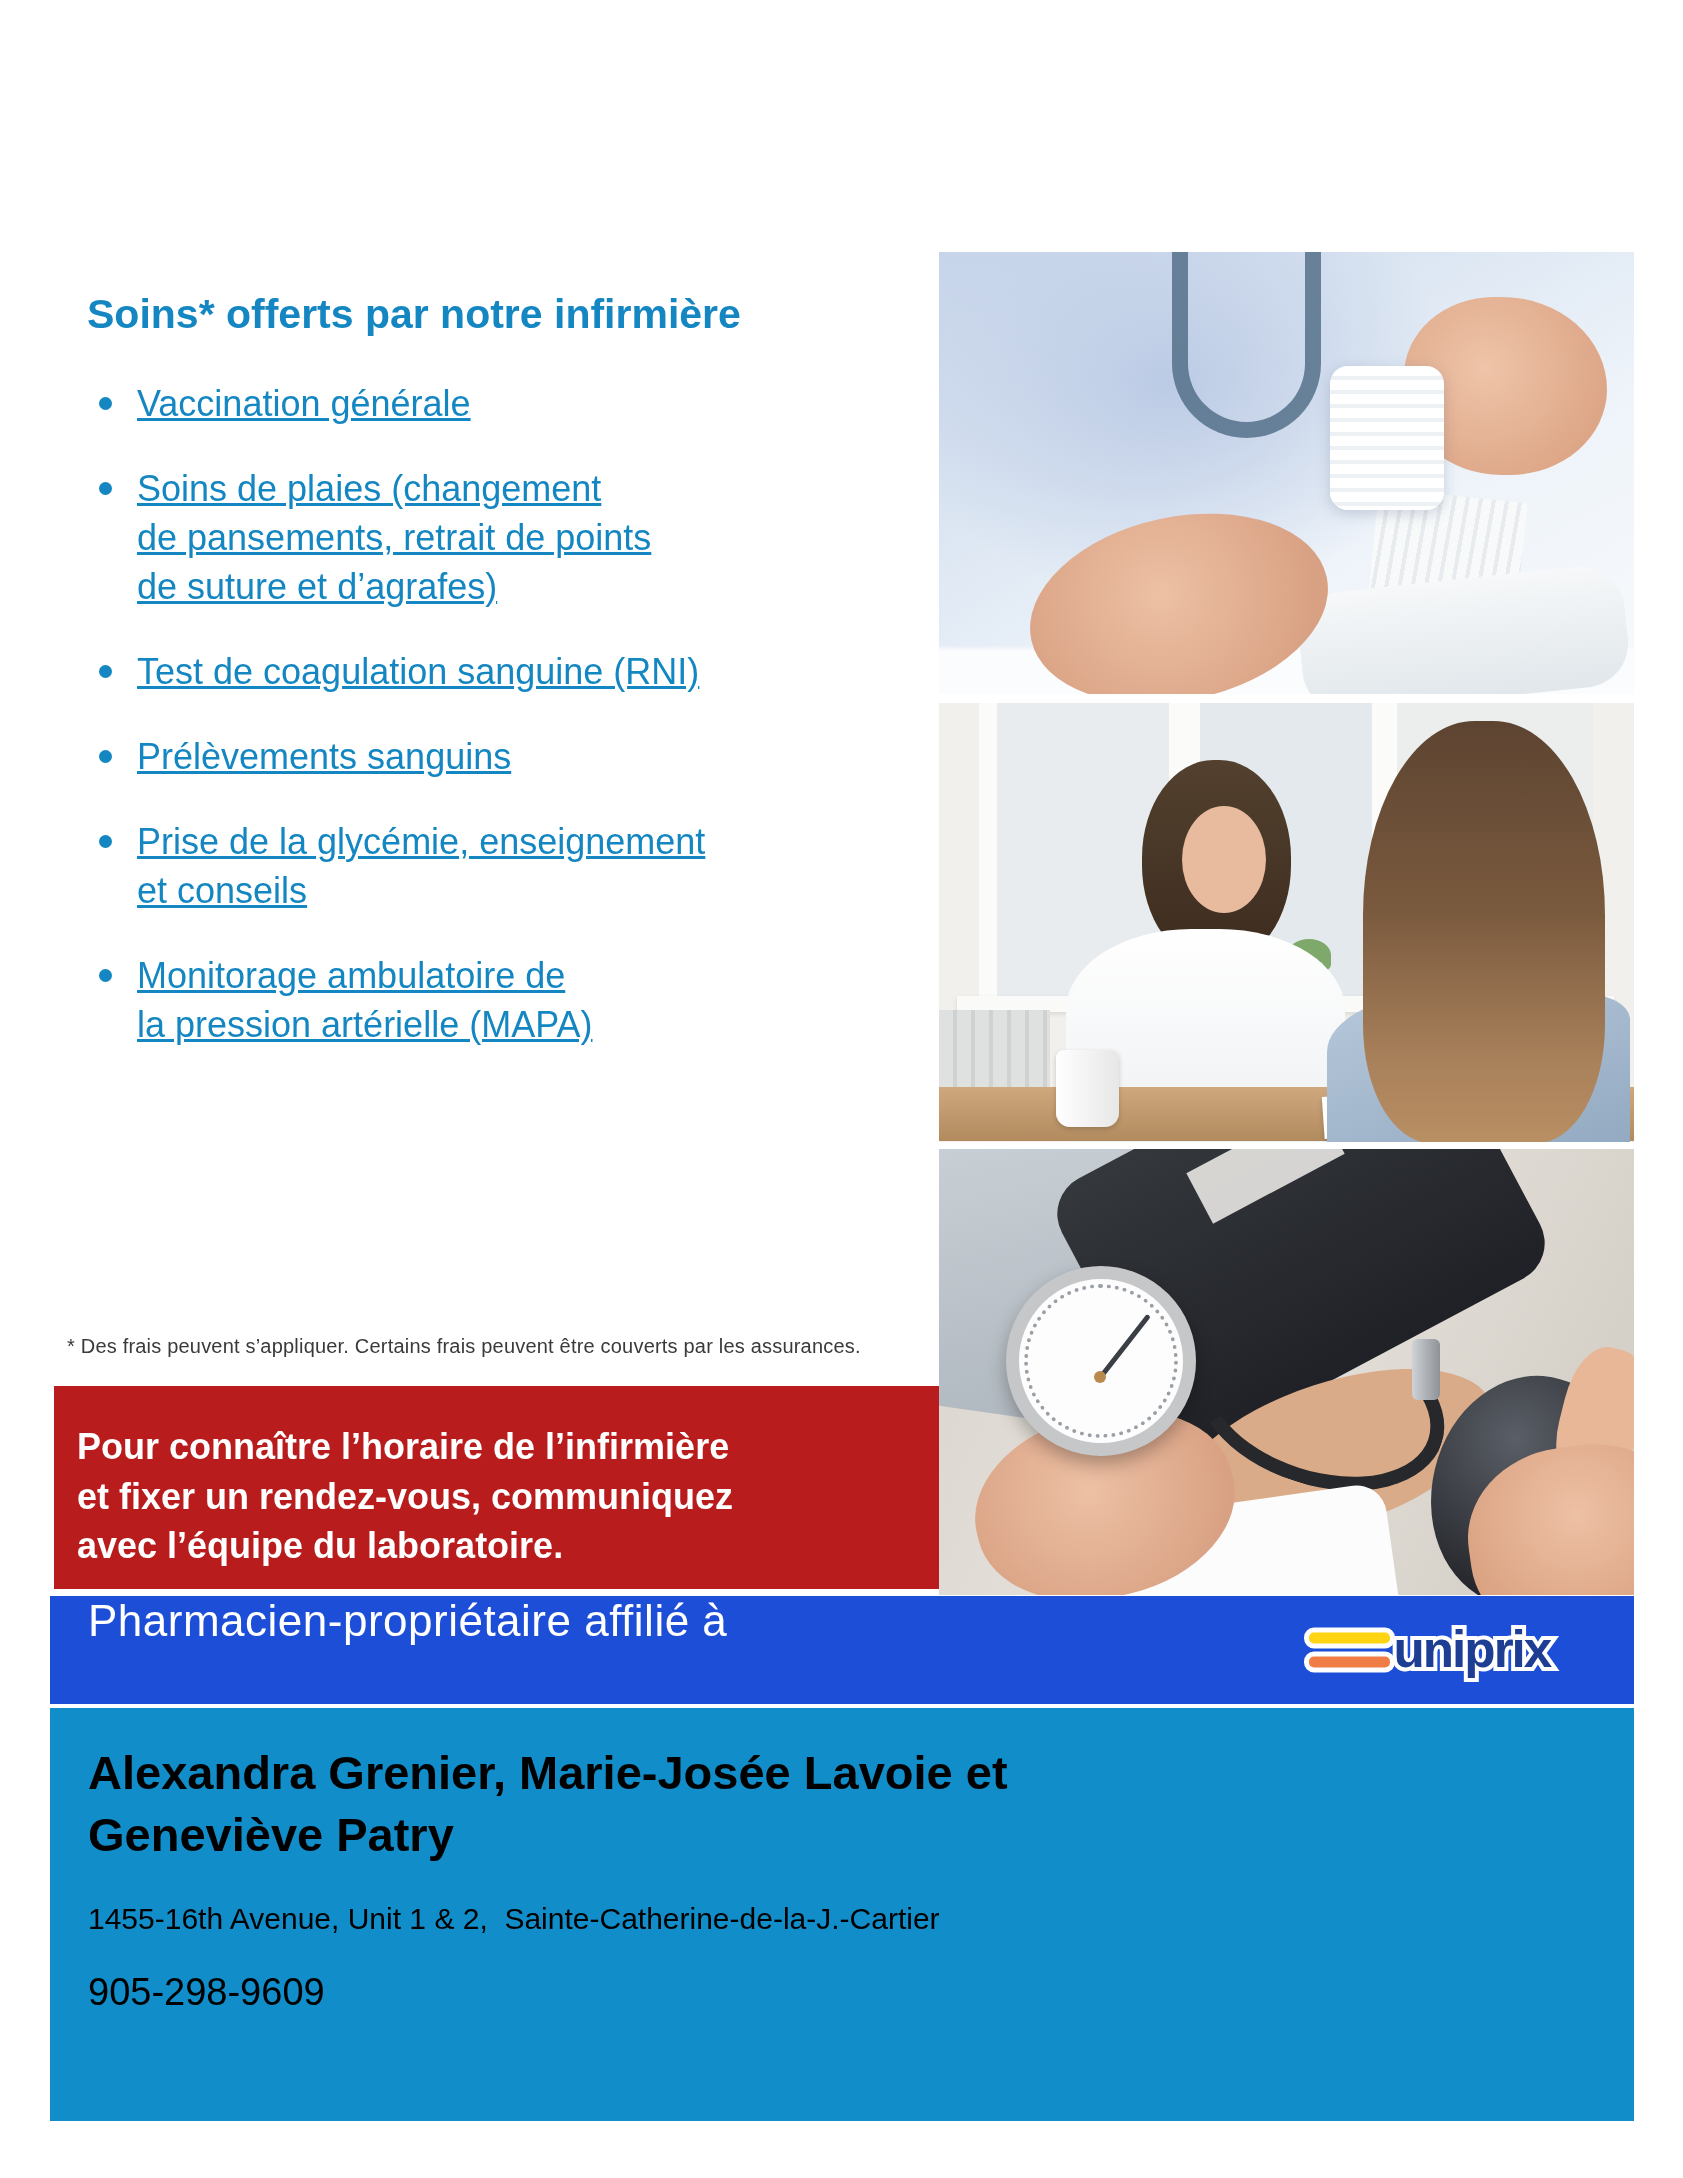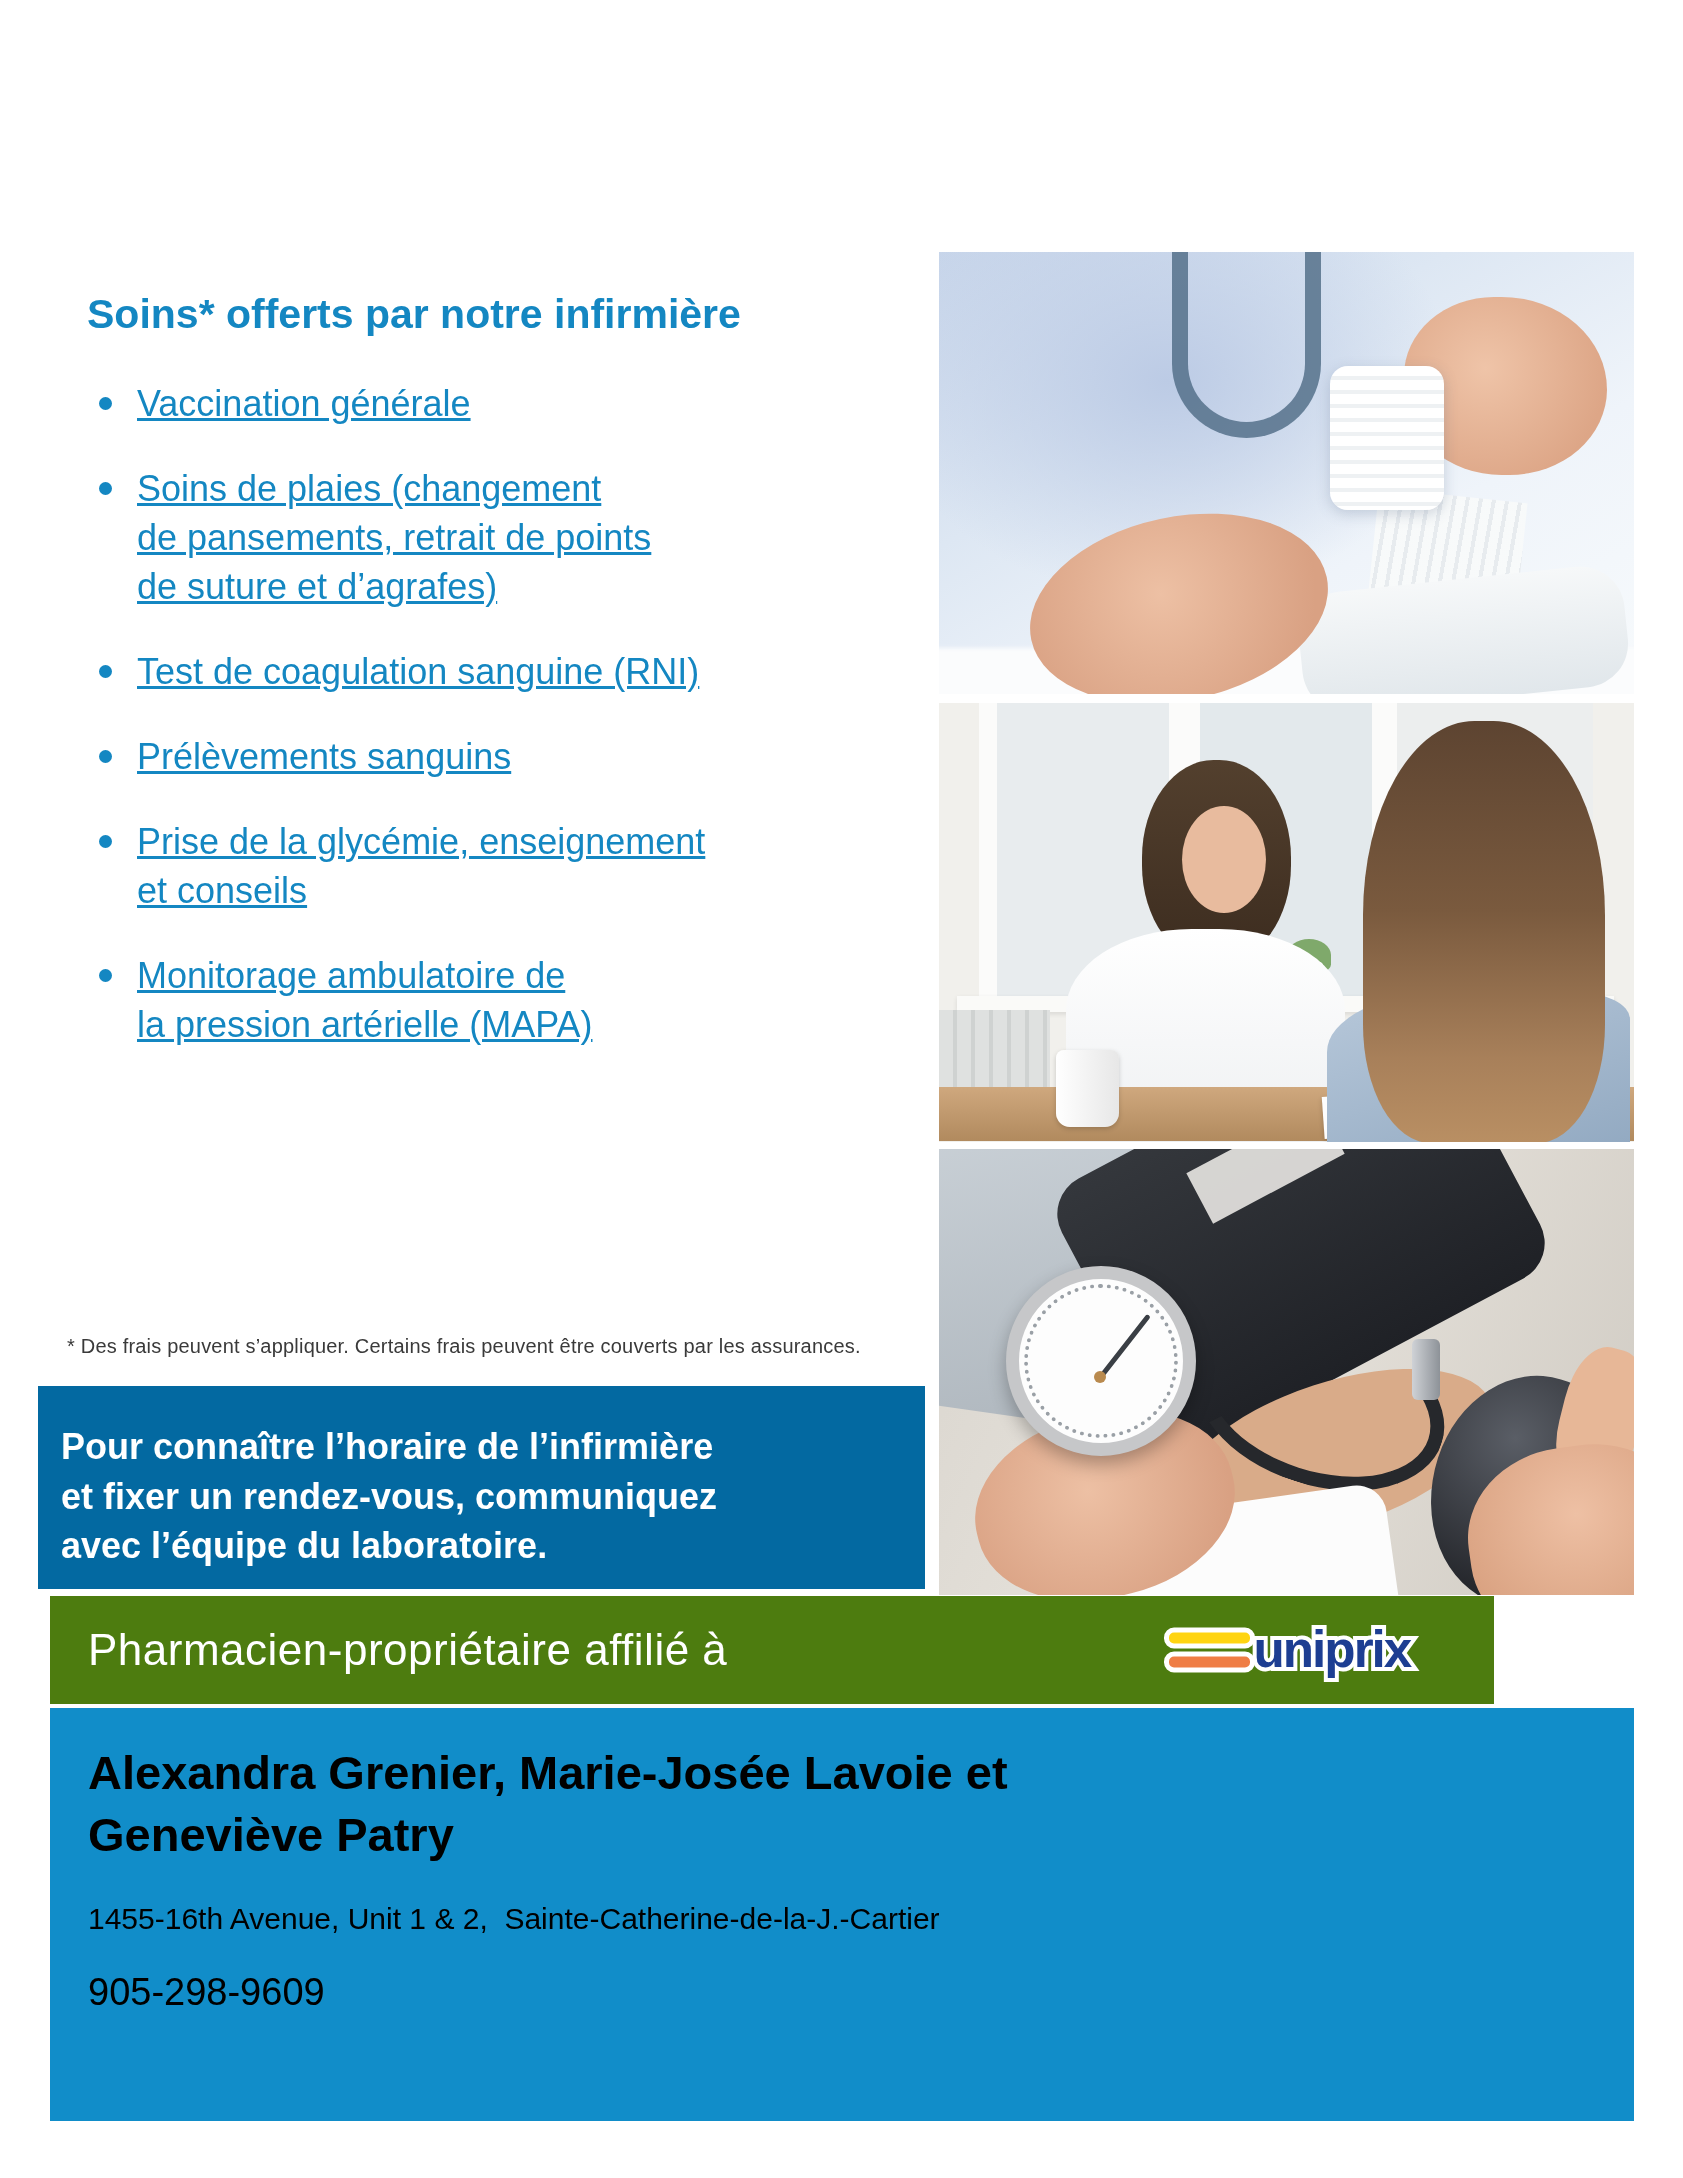"Pour connaître l’horaire de l’infirmière" .cta { background: #0369a1 -> #b91c1c; left: 38px -> 54px }
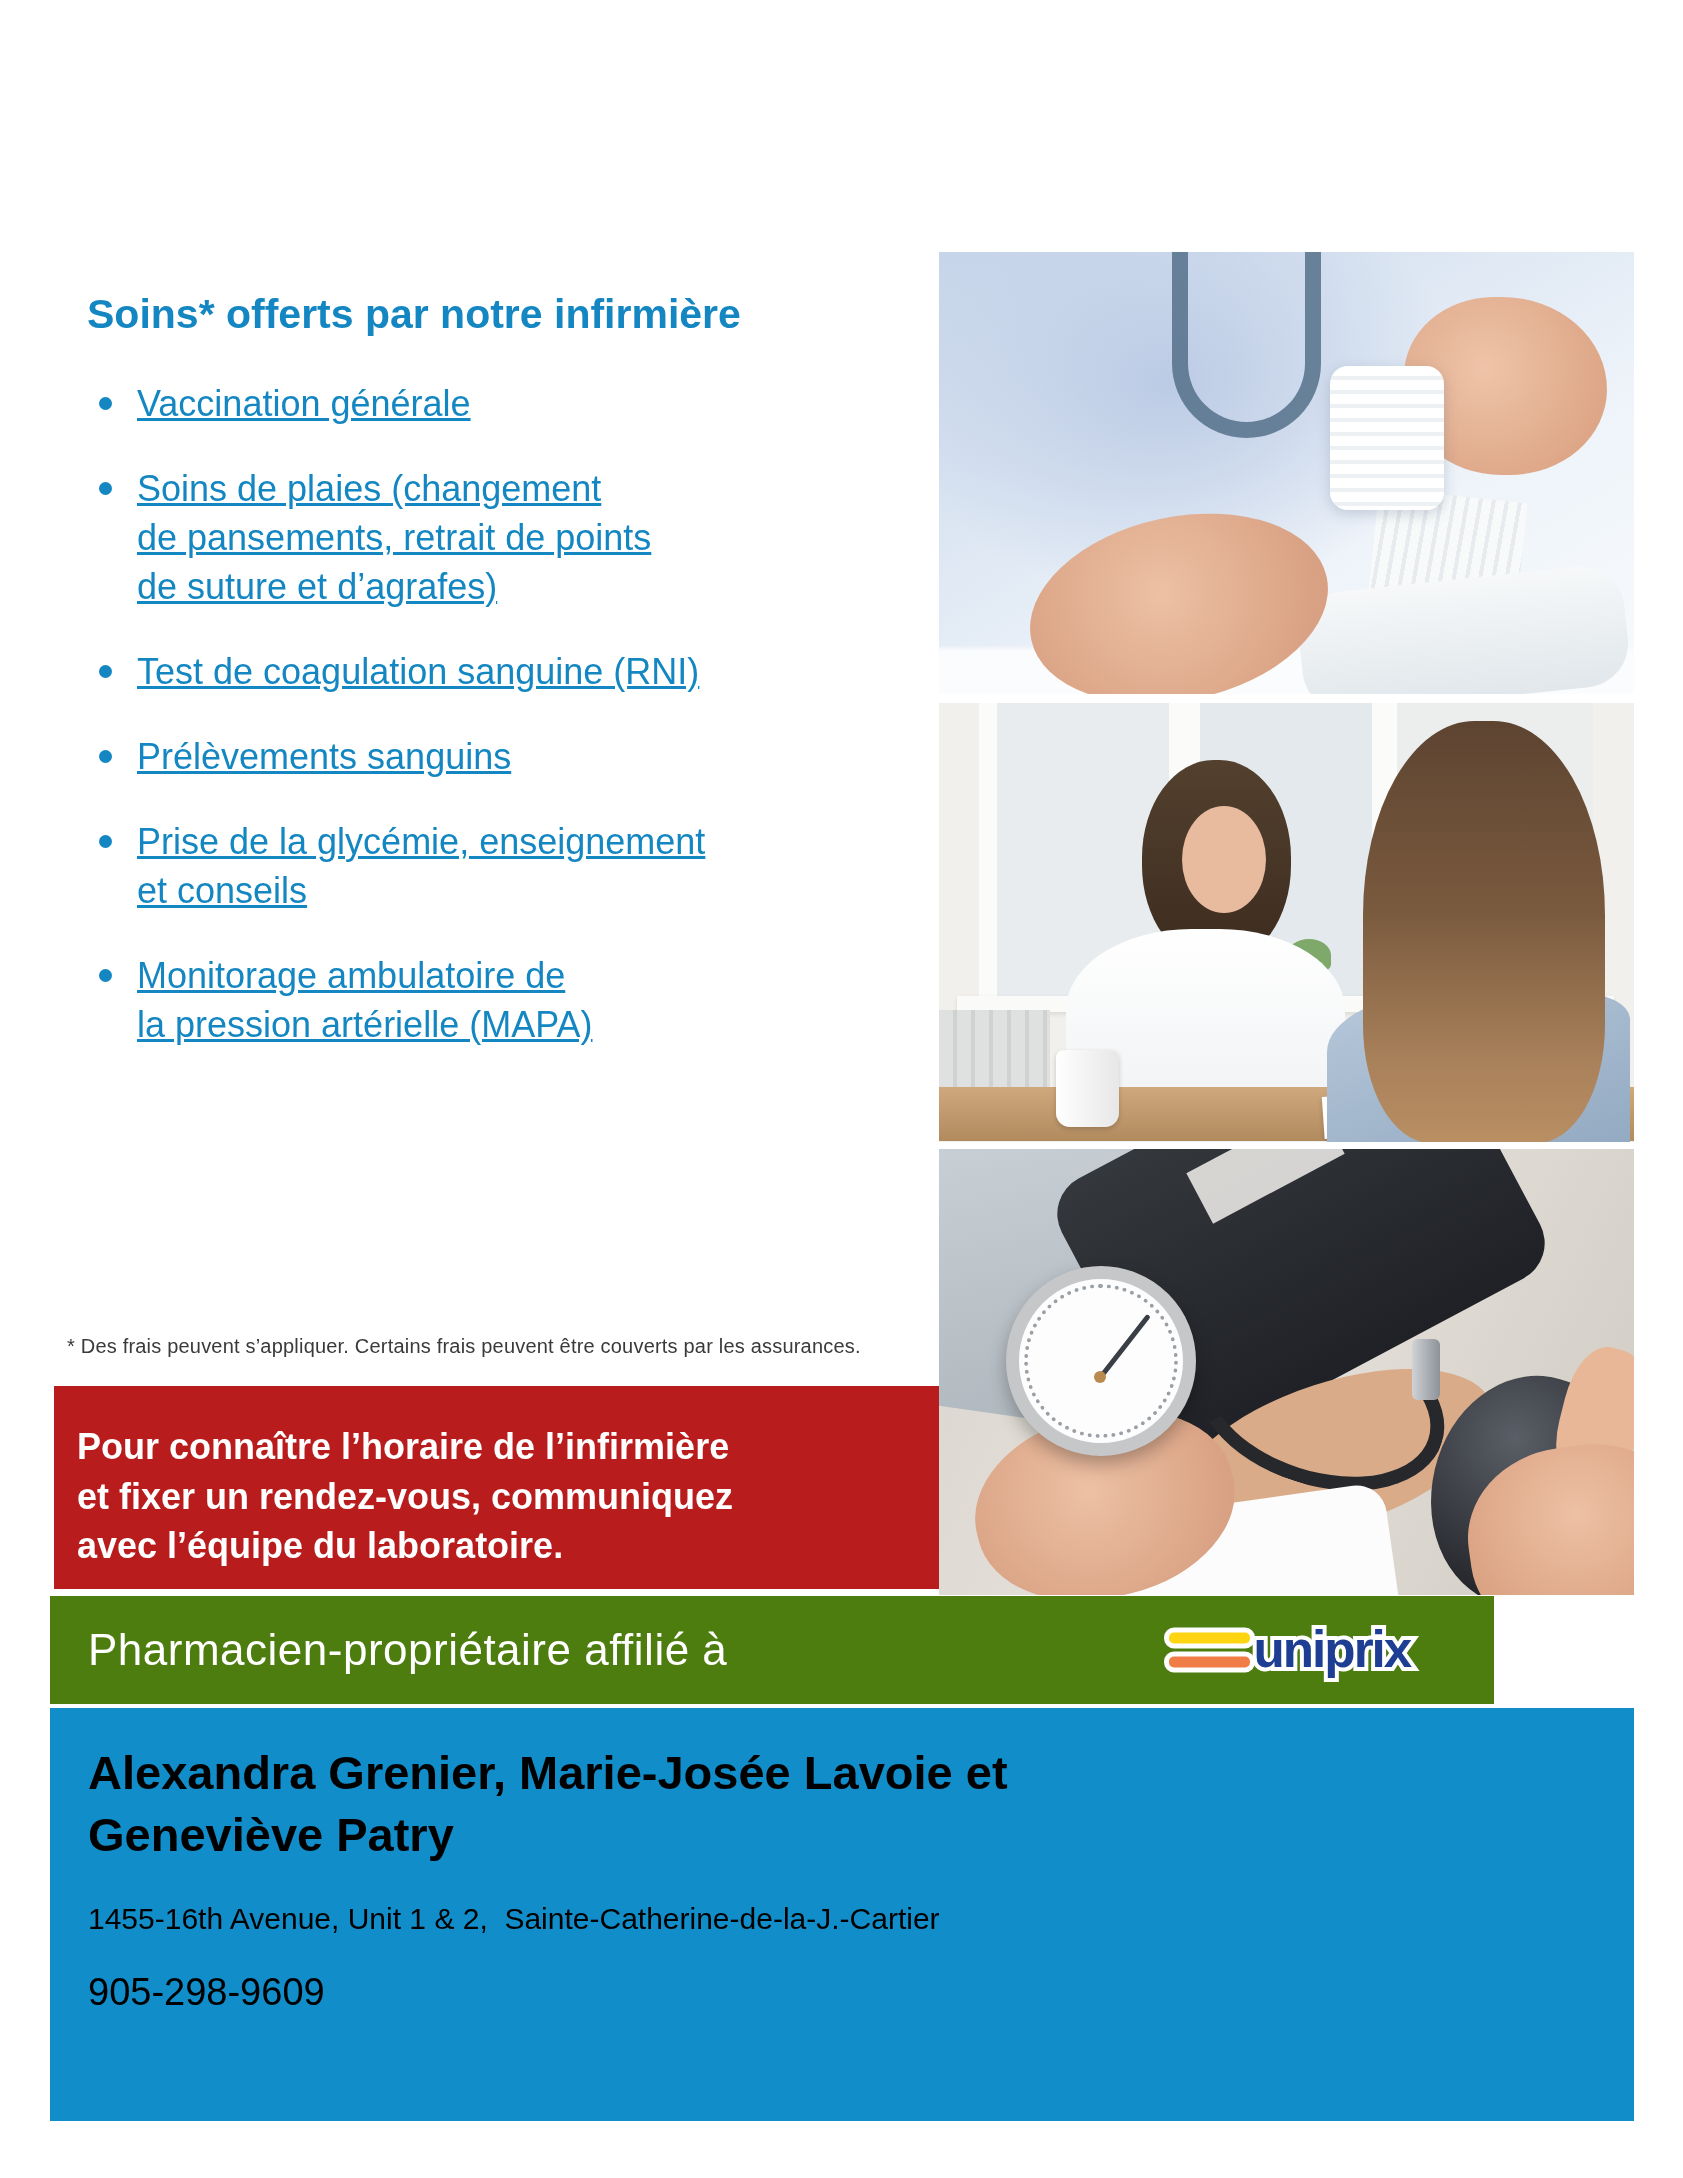"Pharmacien-propriétaire affilié à" .band-affil { align-items: center -> flex-start; background: #4d7c0f -> #1d4ed8; width: 1444px -> 1584px }
